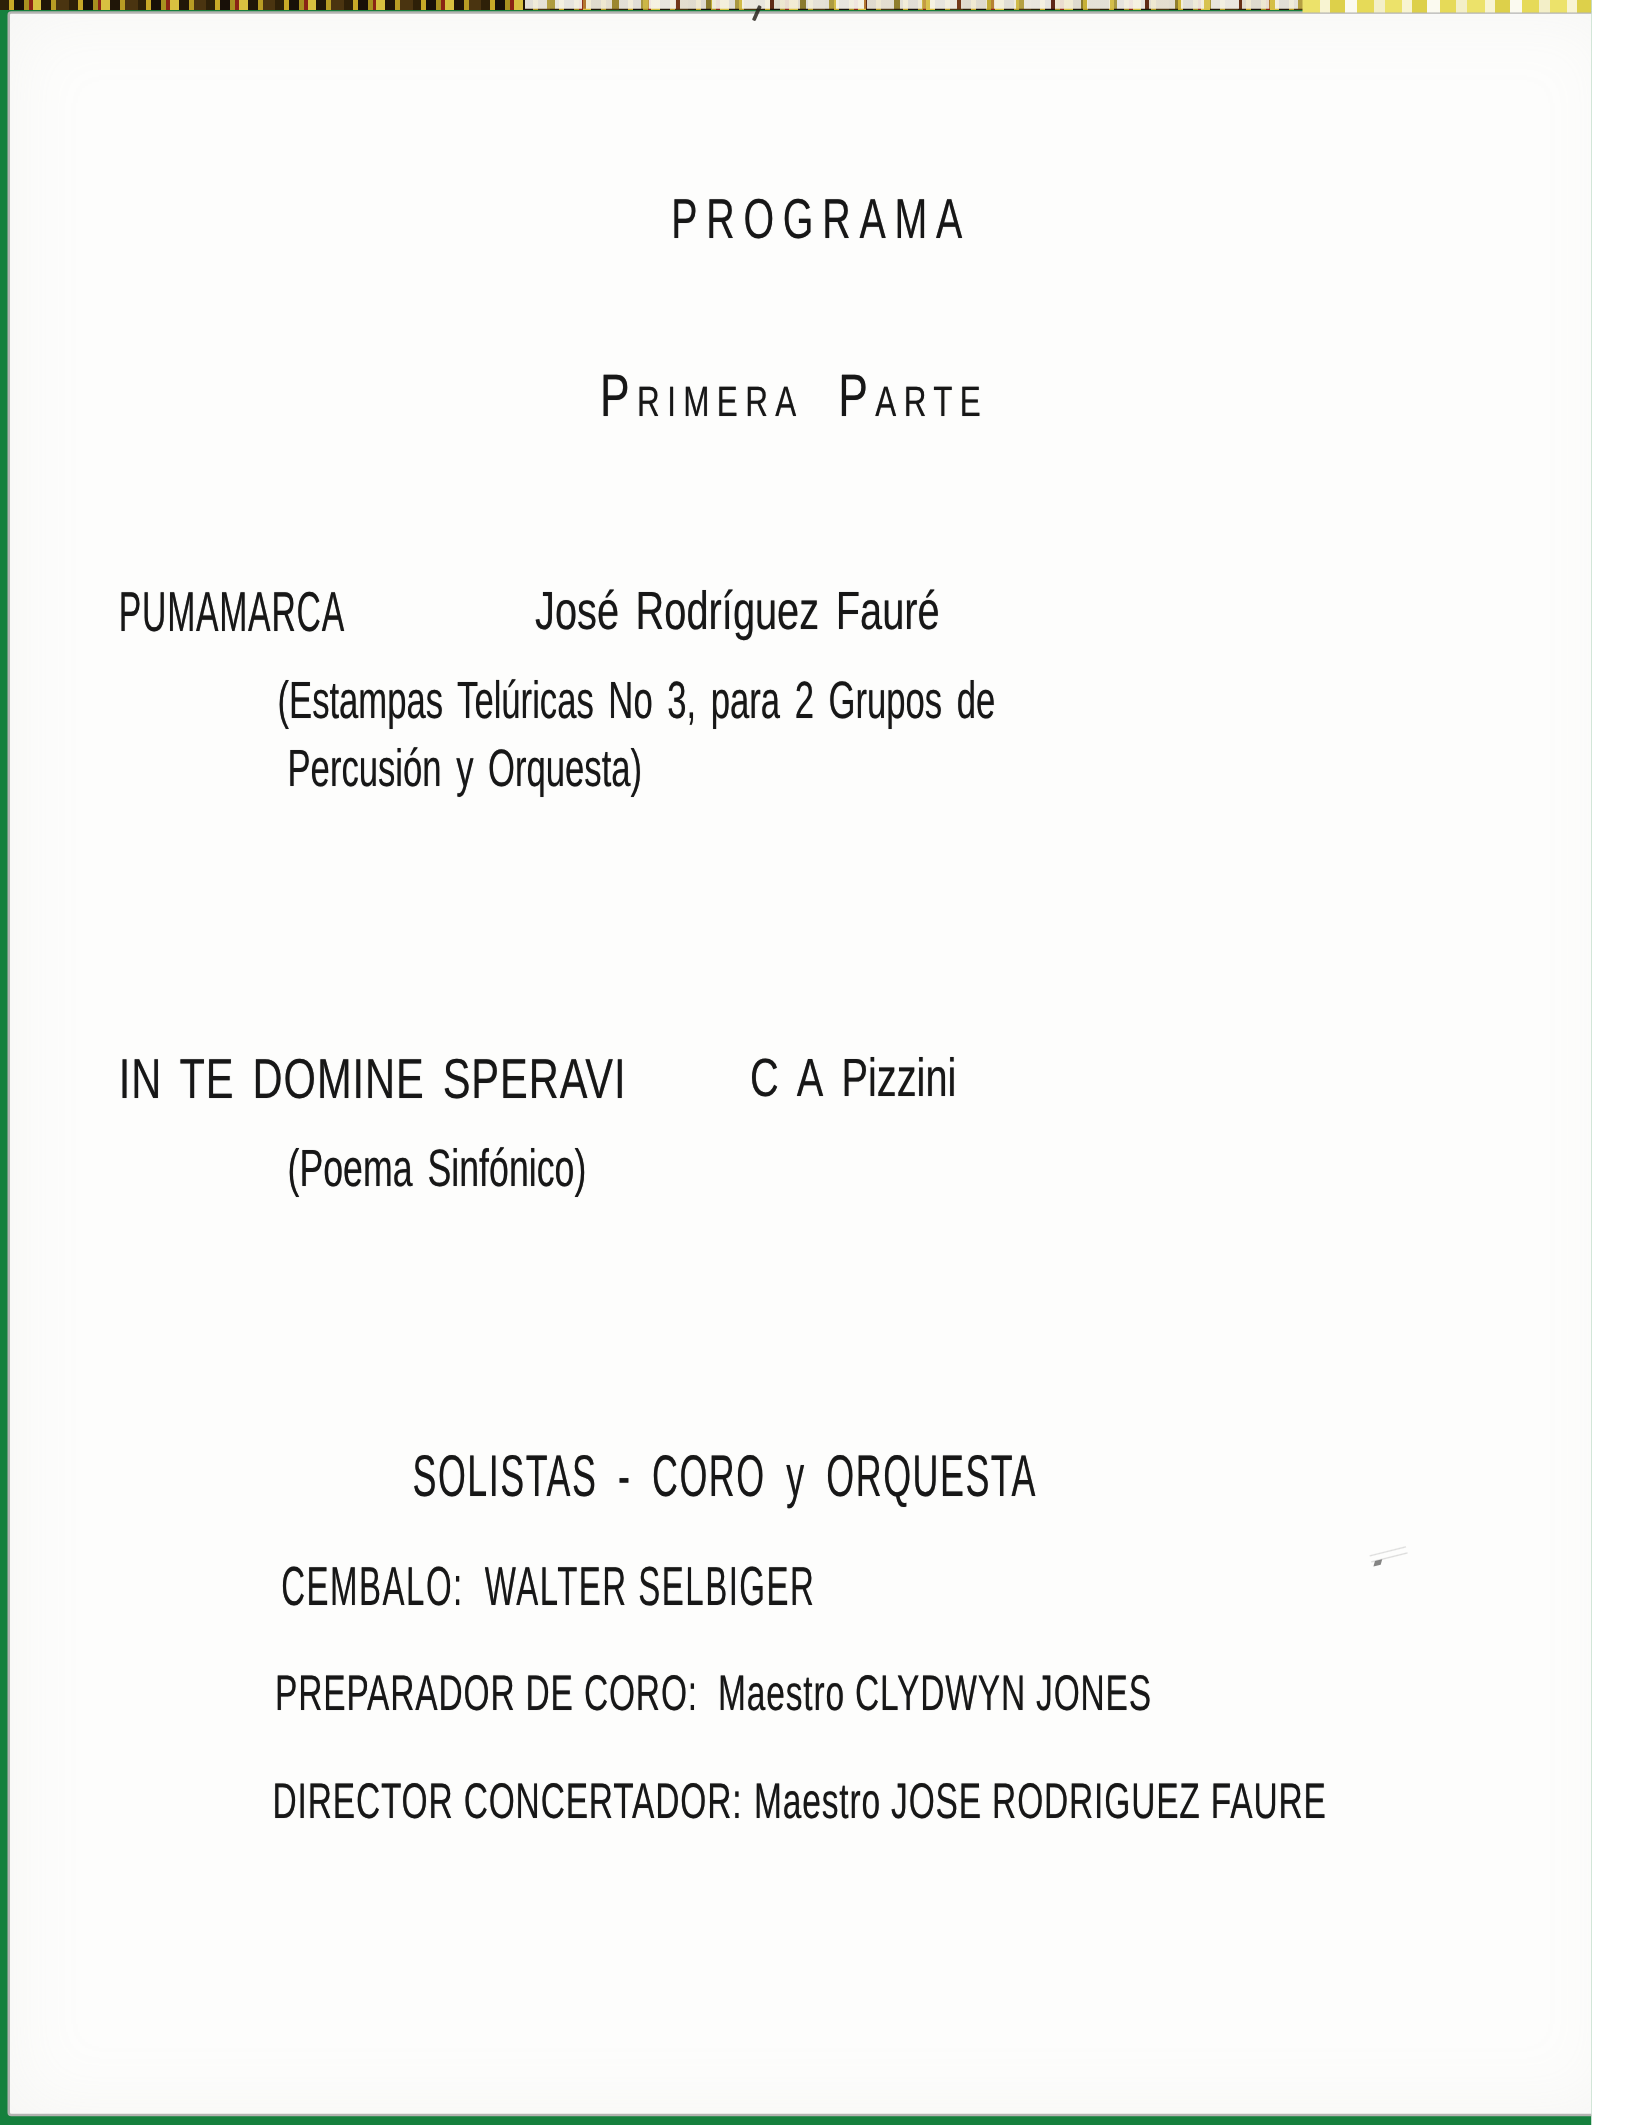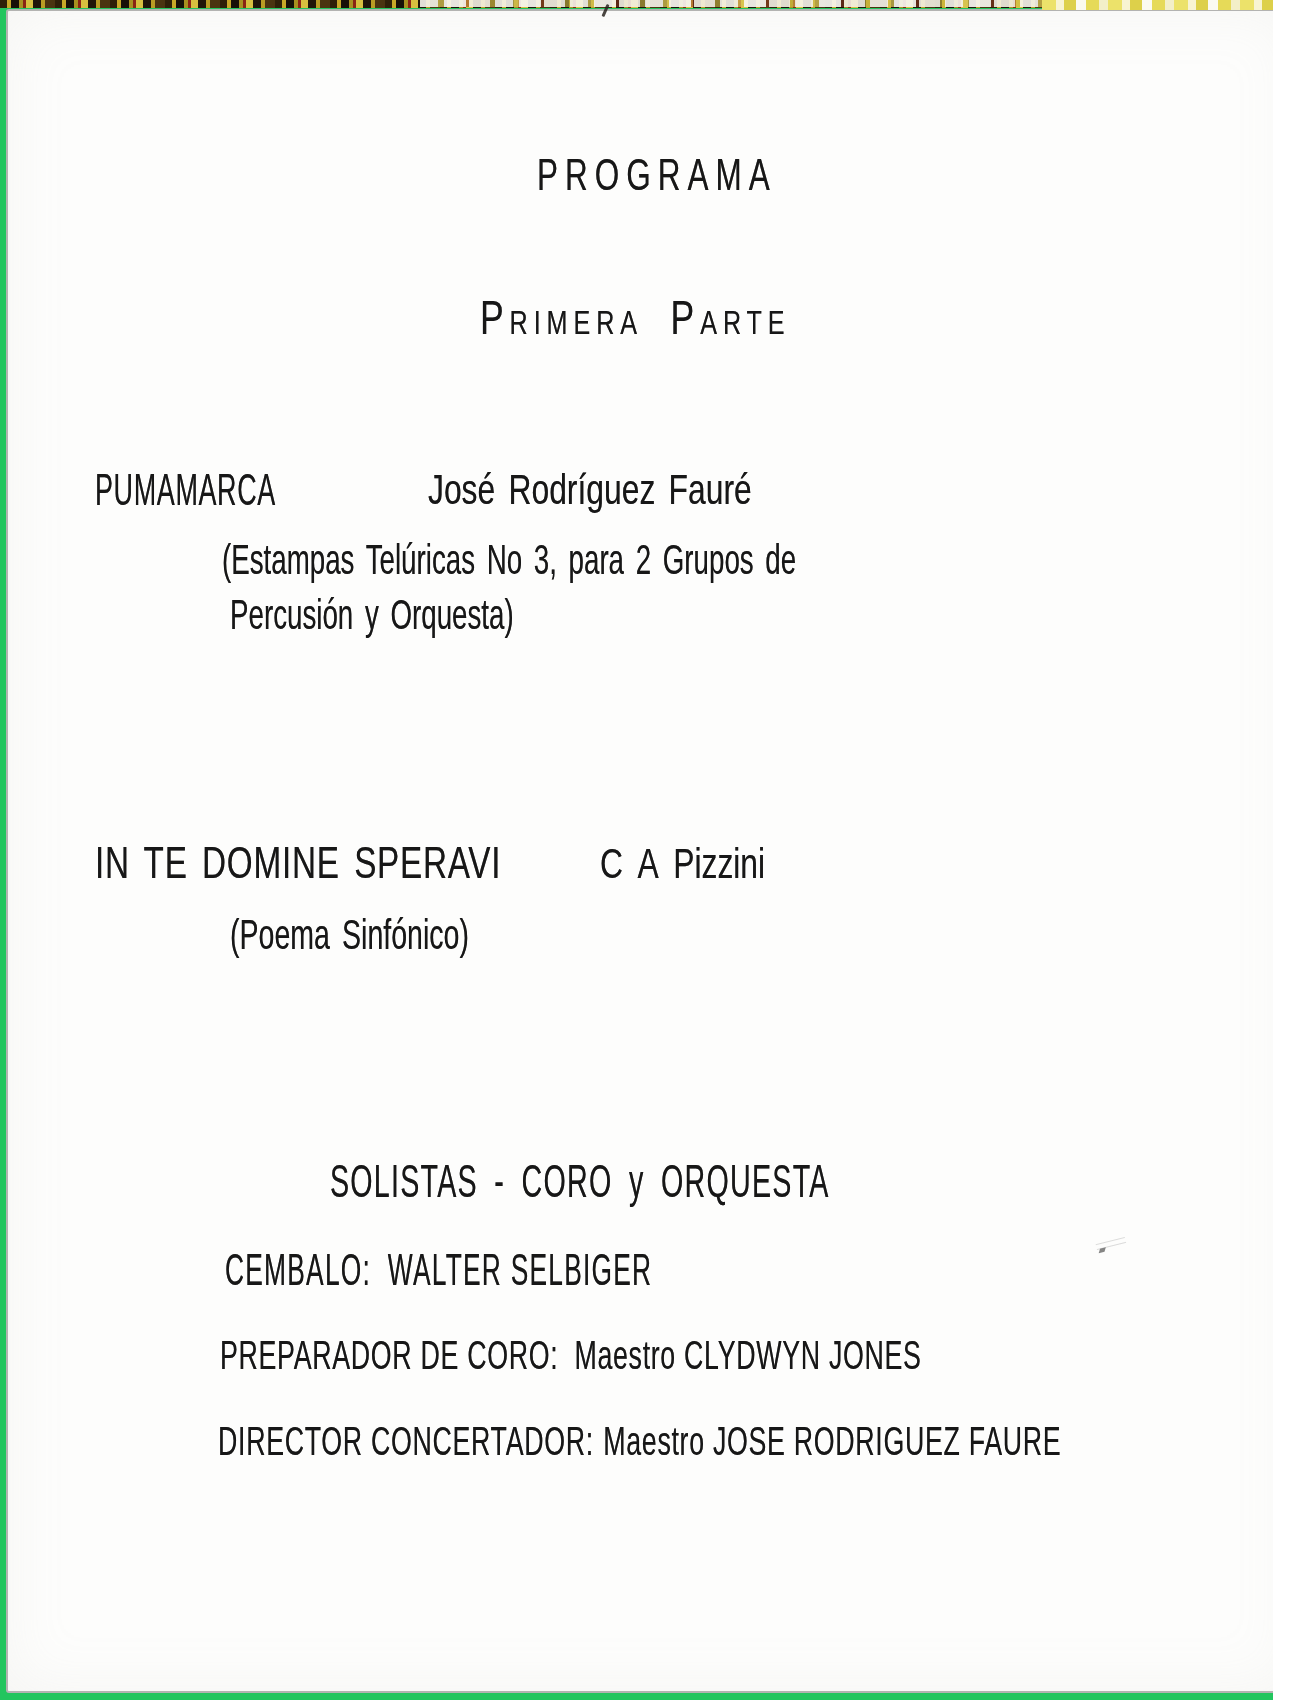"PROGRAMA" .stage { background: #22c55e -> #15803d }
